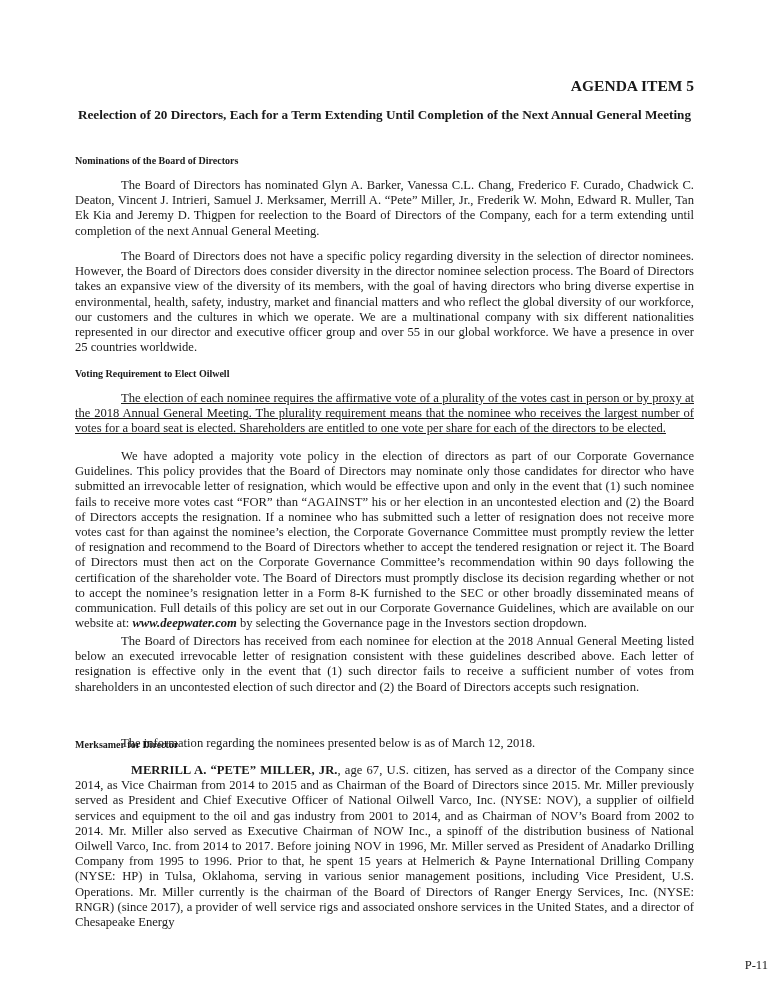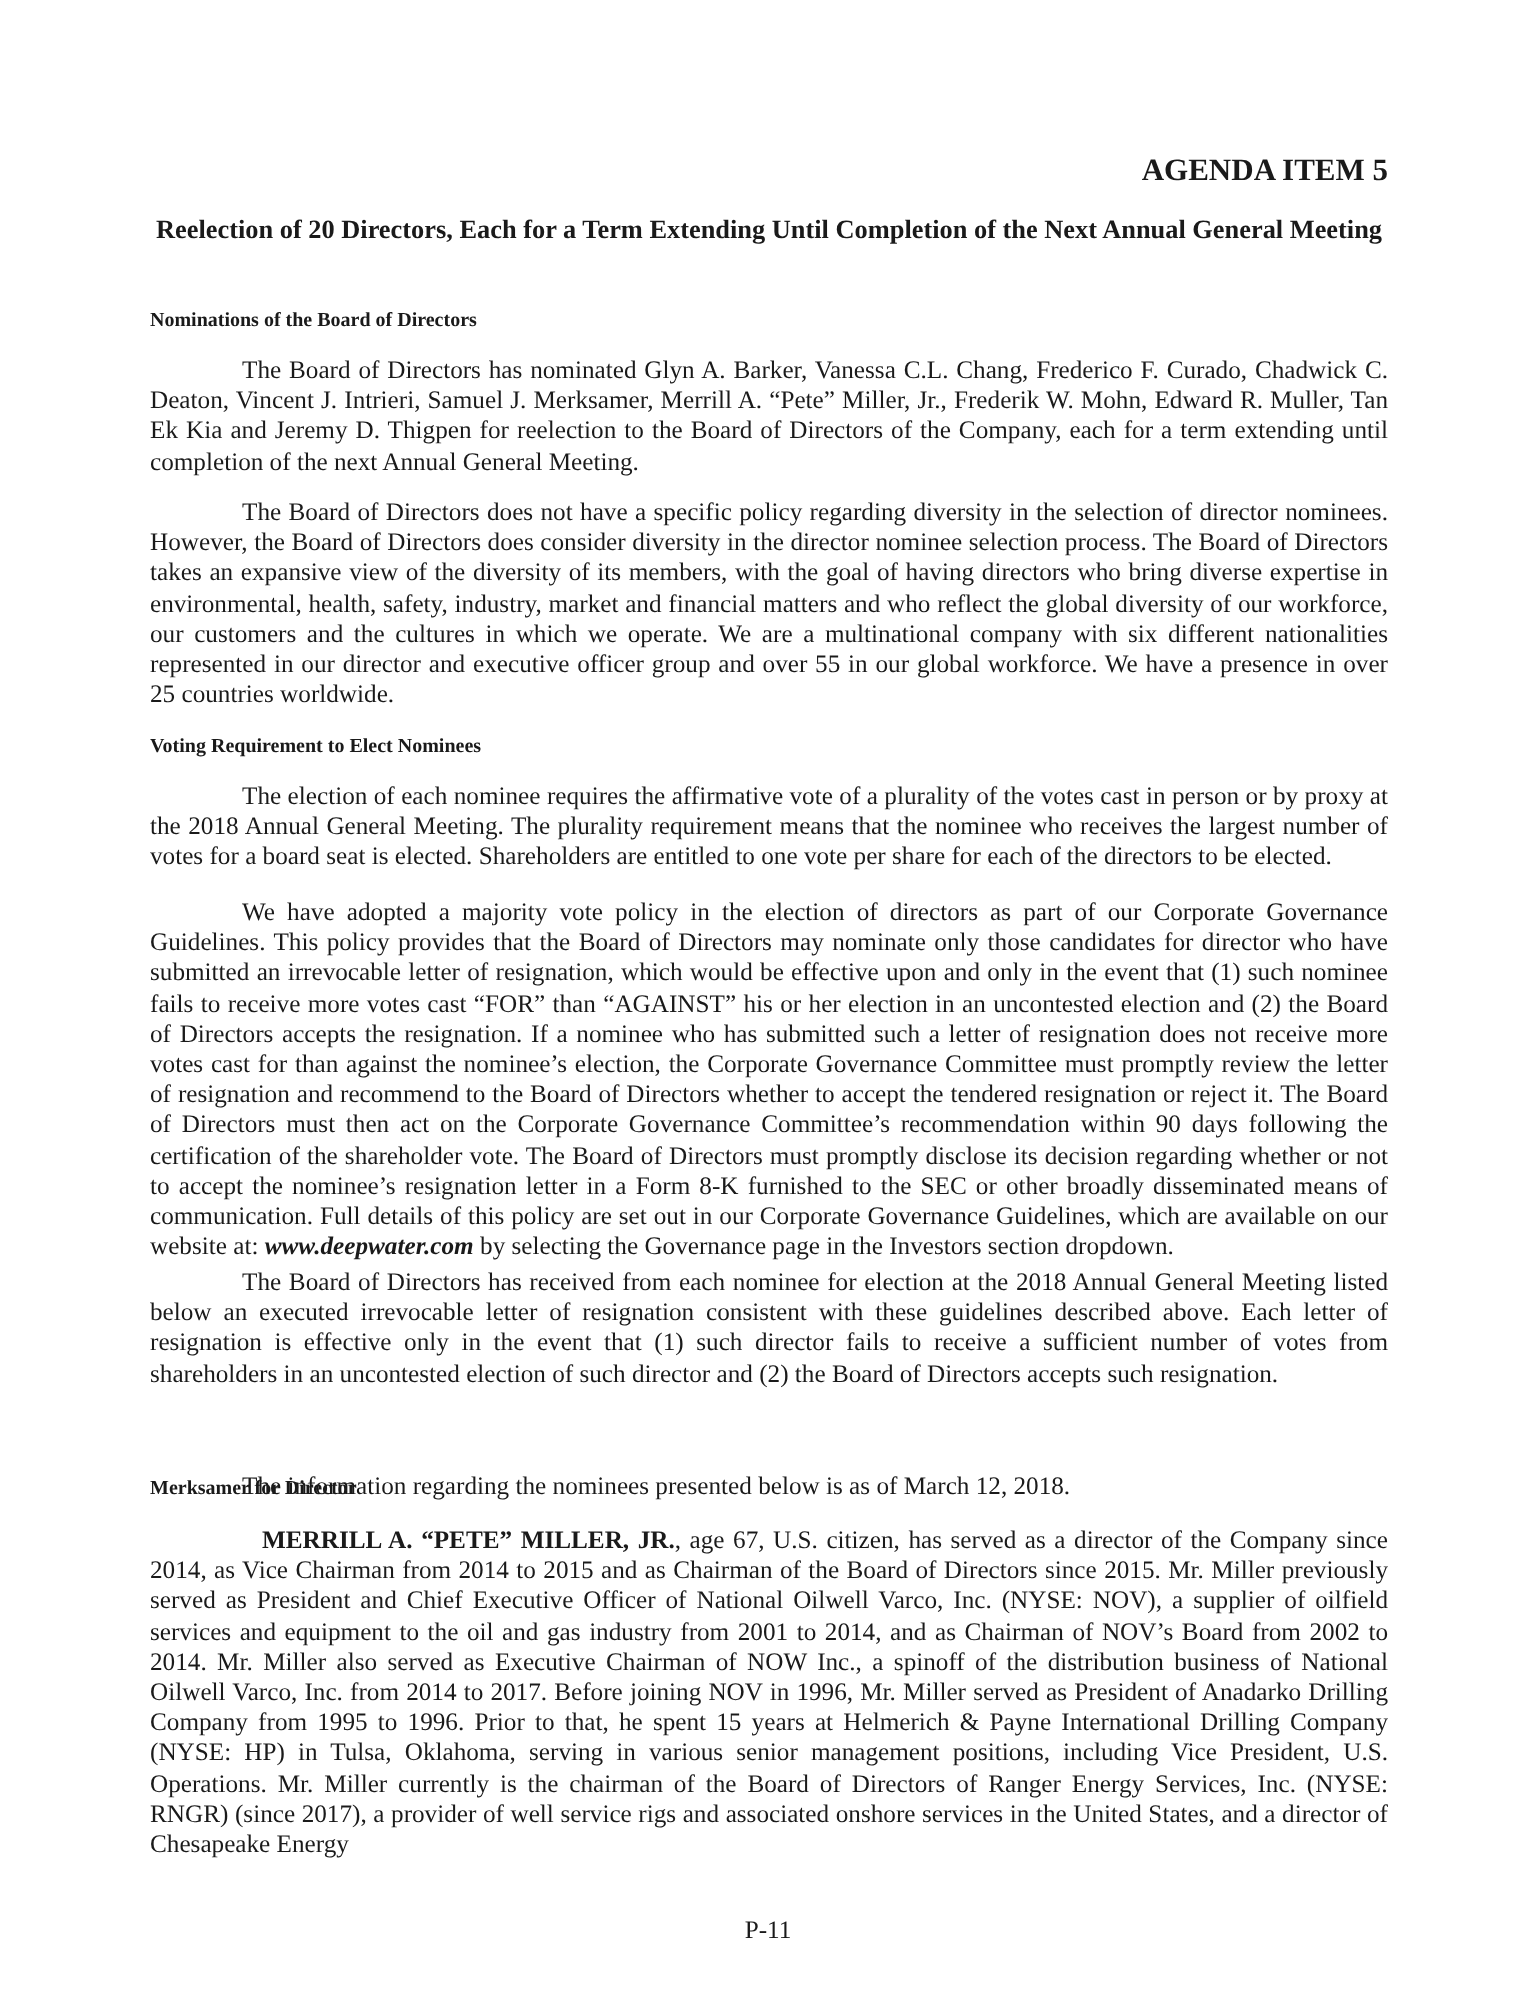"Voting Requirement to Elect Nominees" div.h { text: Nominees -> Oilwell }
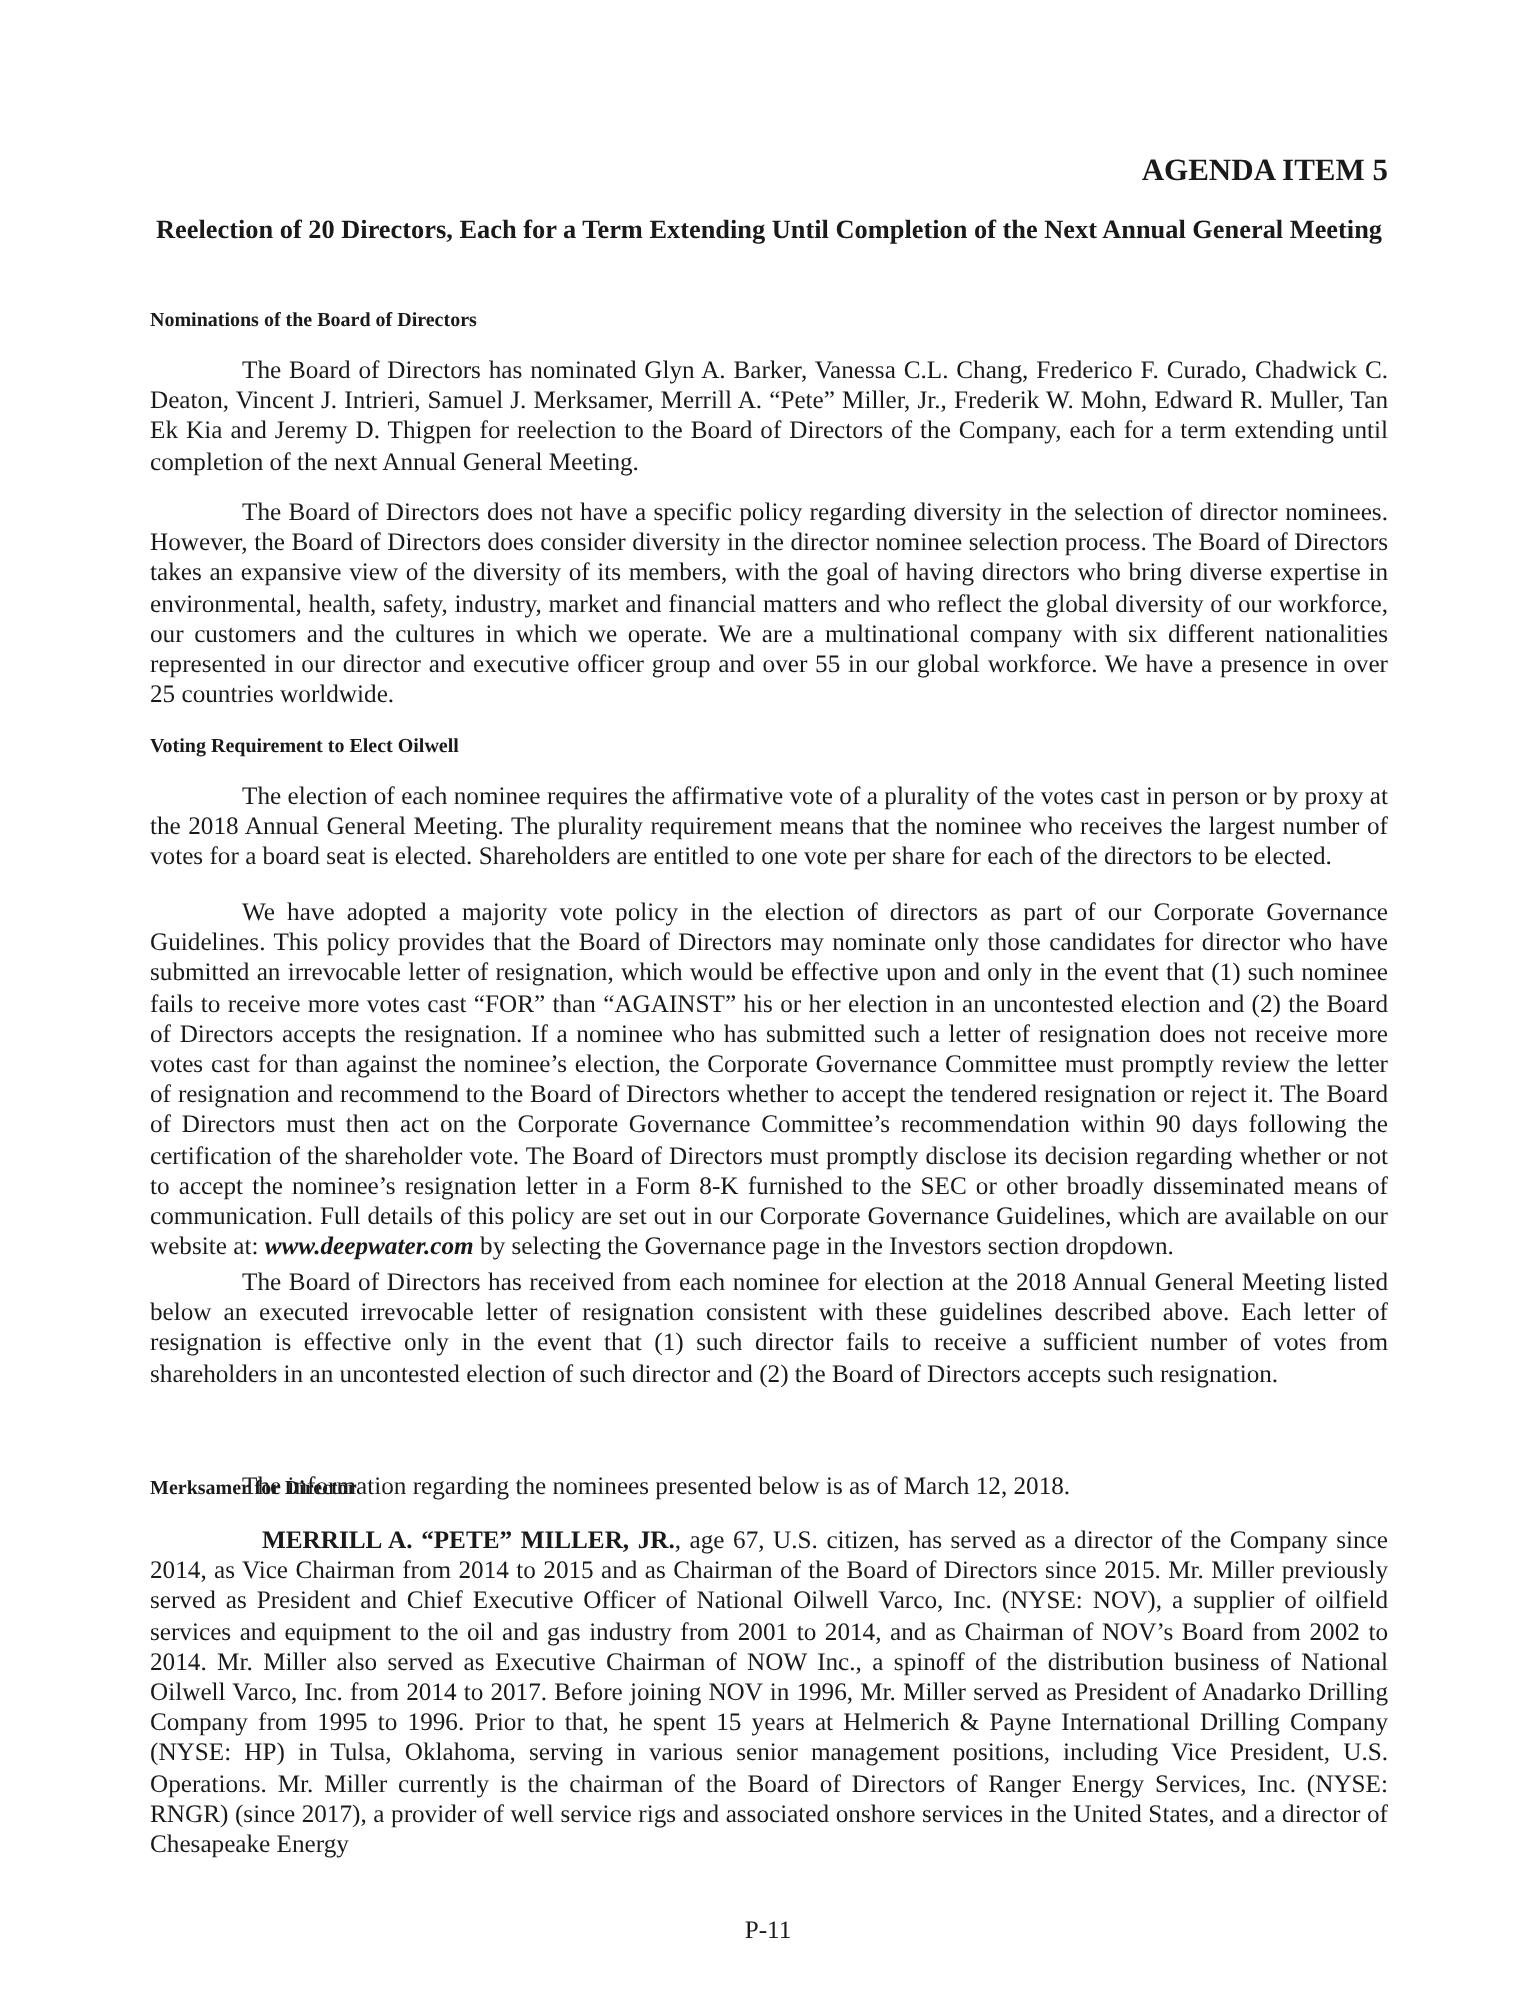"The election of each nominee" p.p { text-decoration: none -> underline }
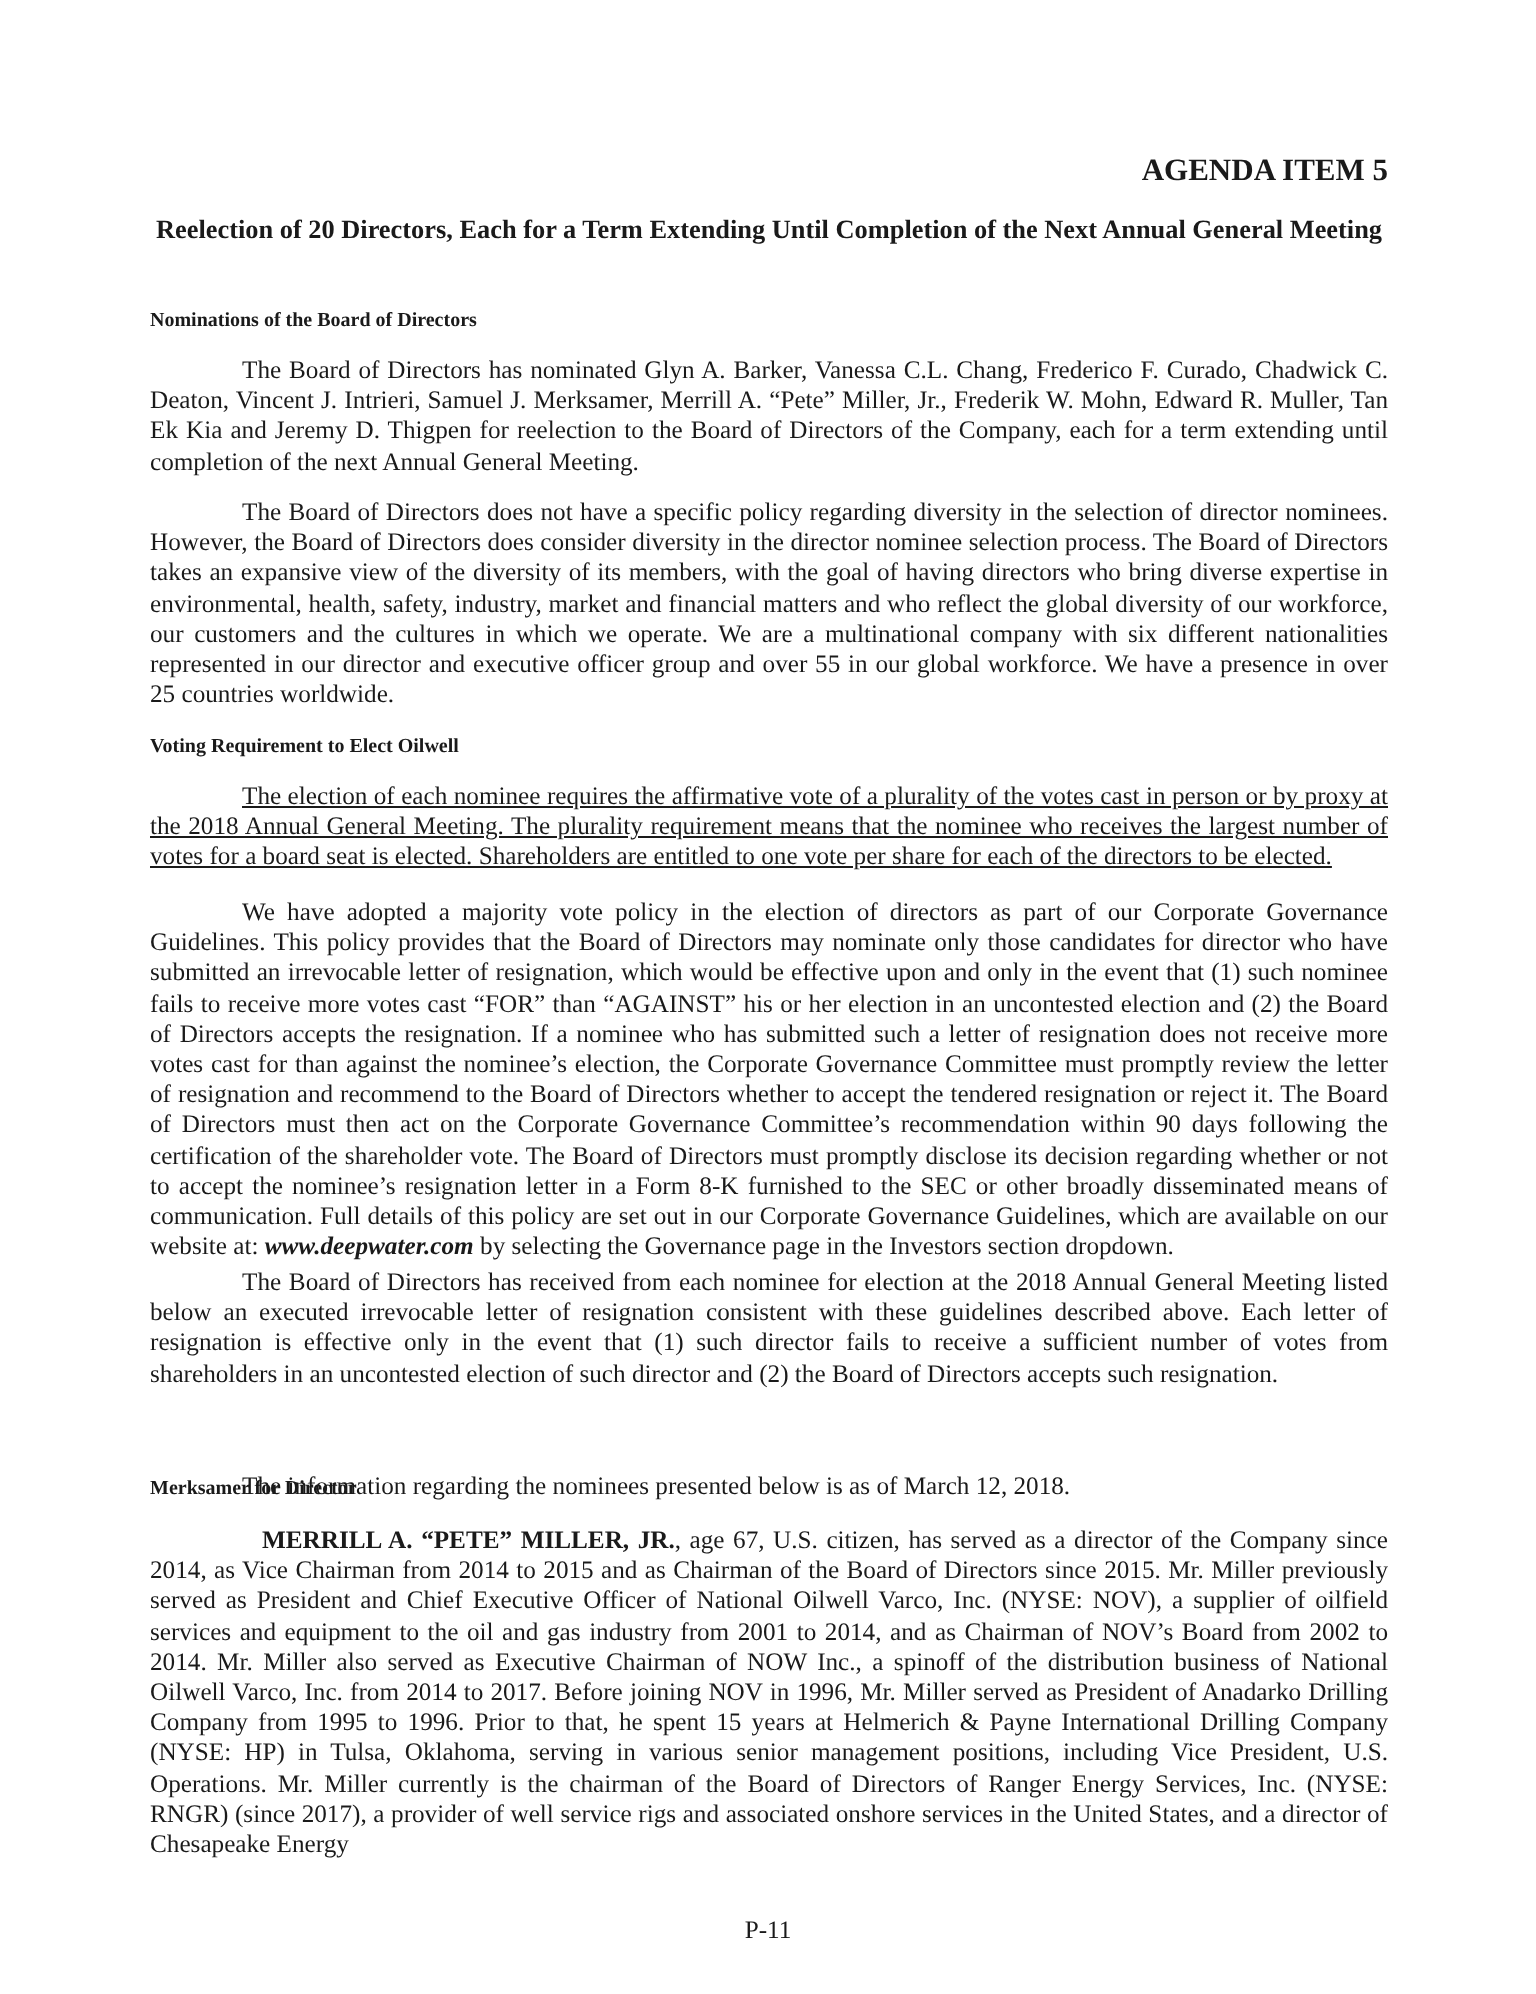"P-11" .footer { text-align: center -> right }
